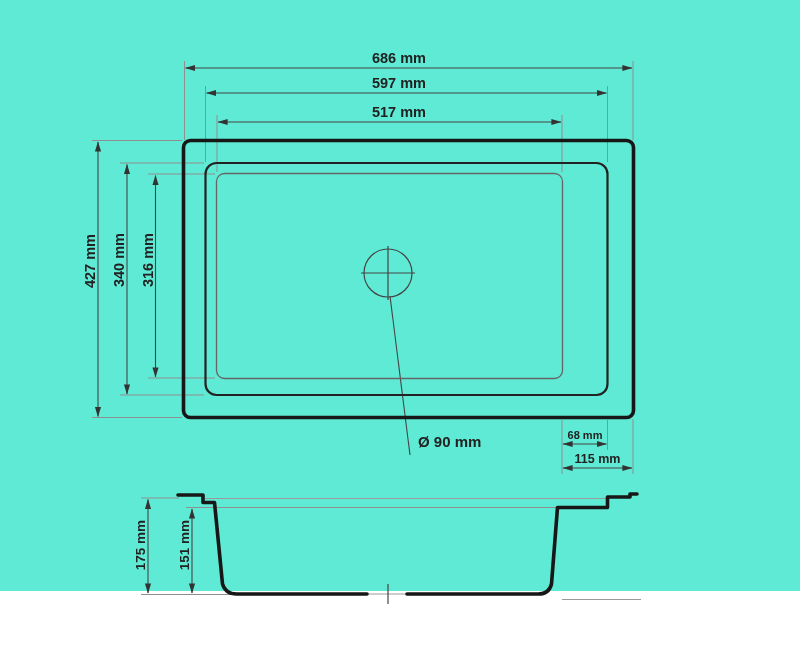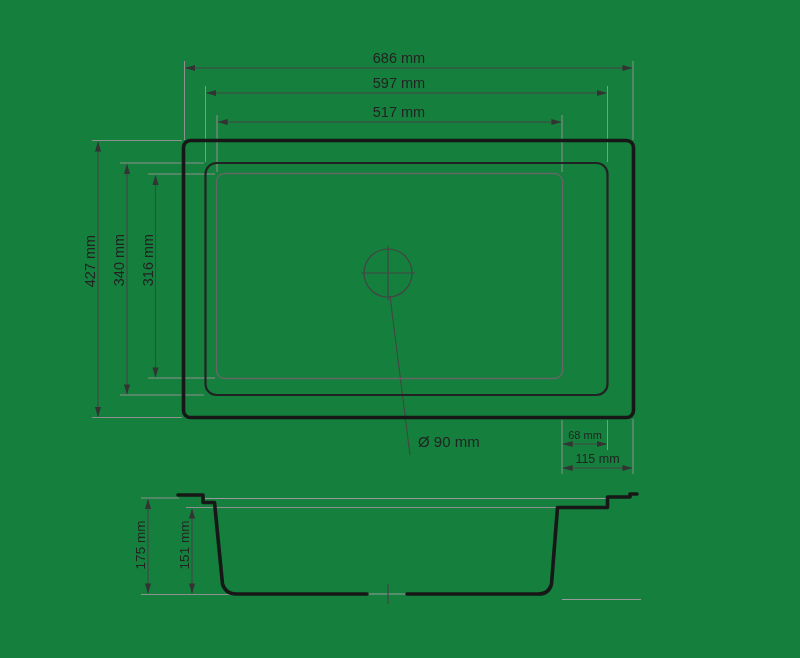"686 mm" #drawing-stage { background: #15803d -> #5eead4; font-weight: none -> bold; height: 658px -> 591px }
